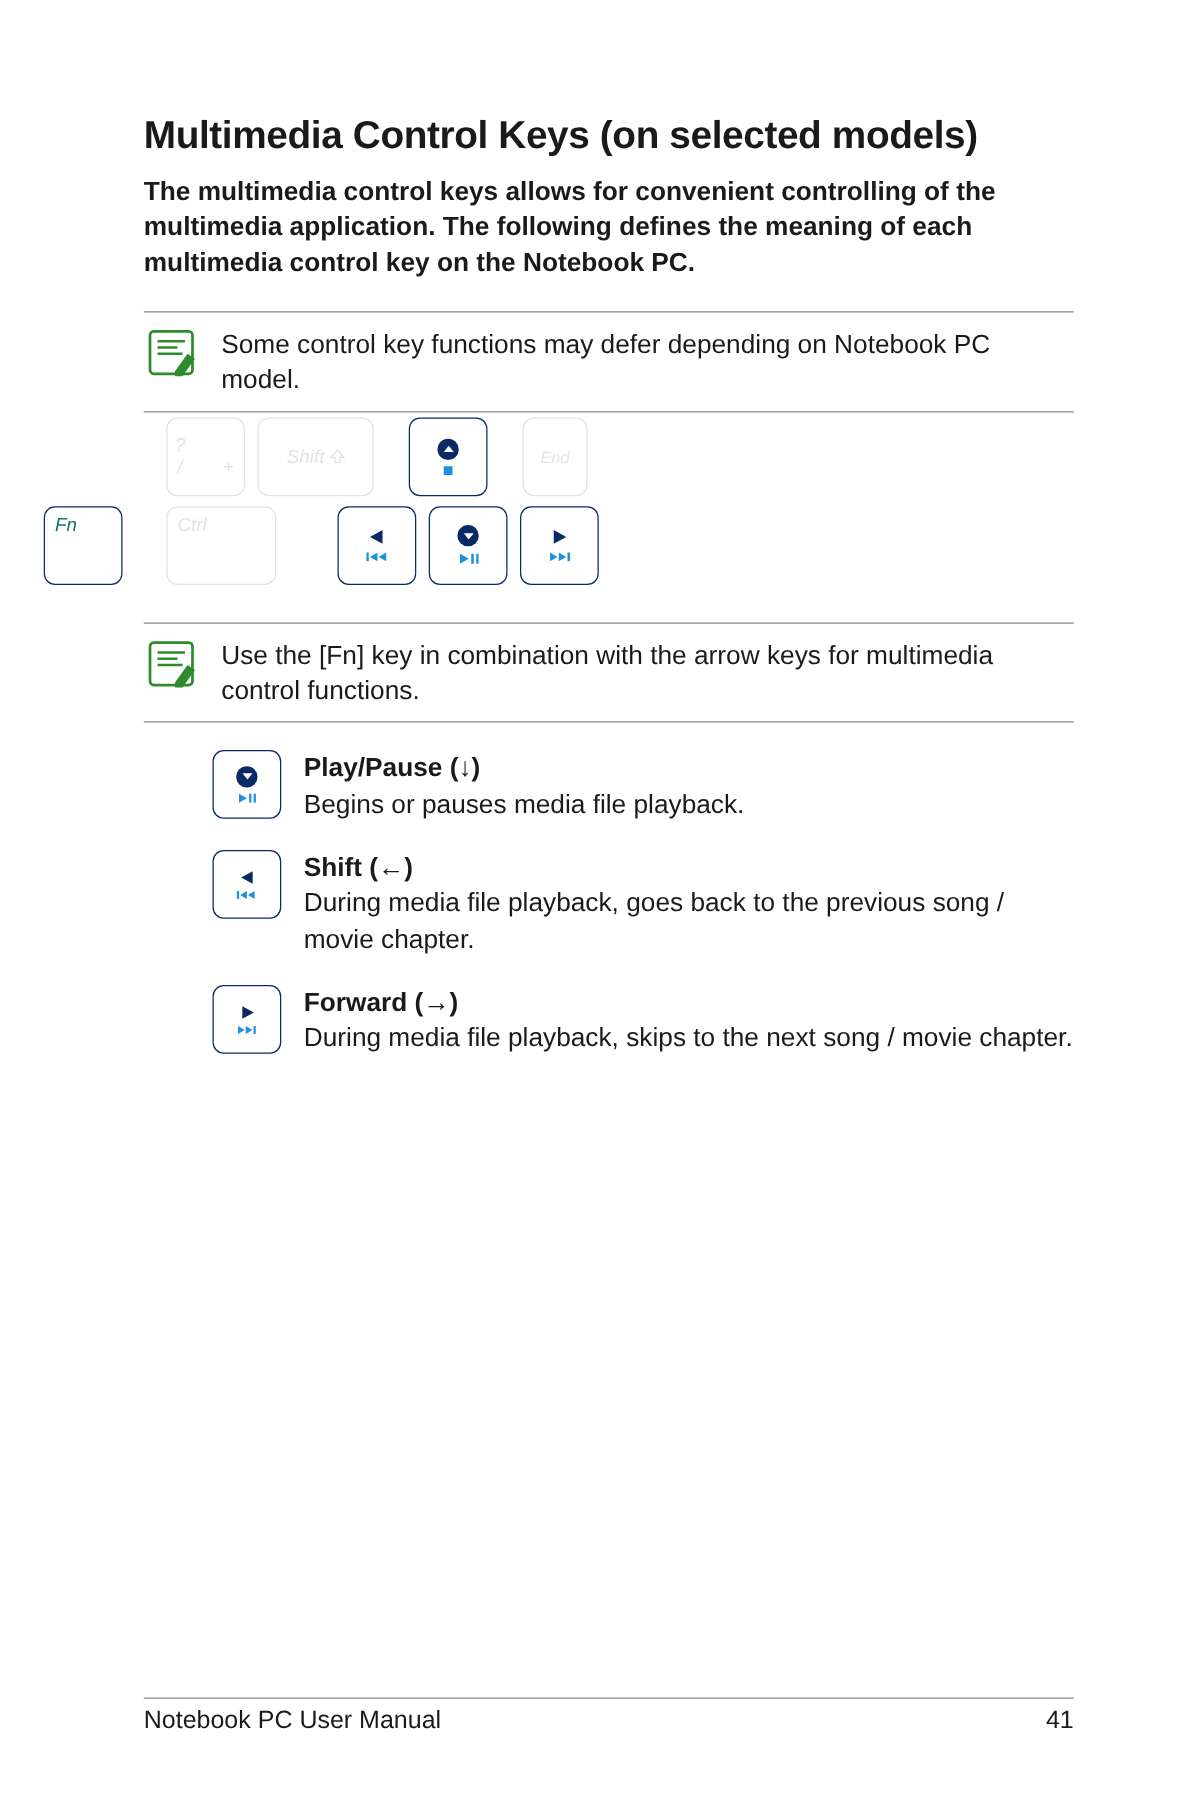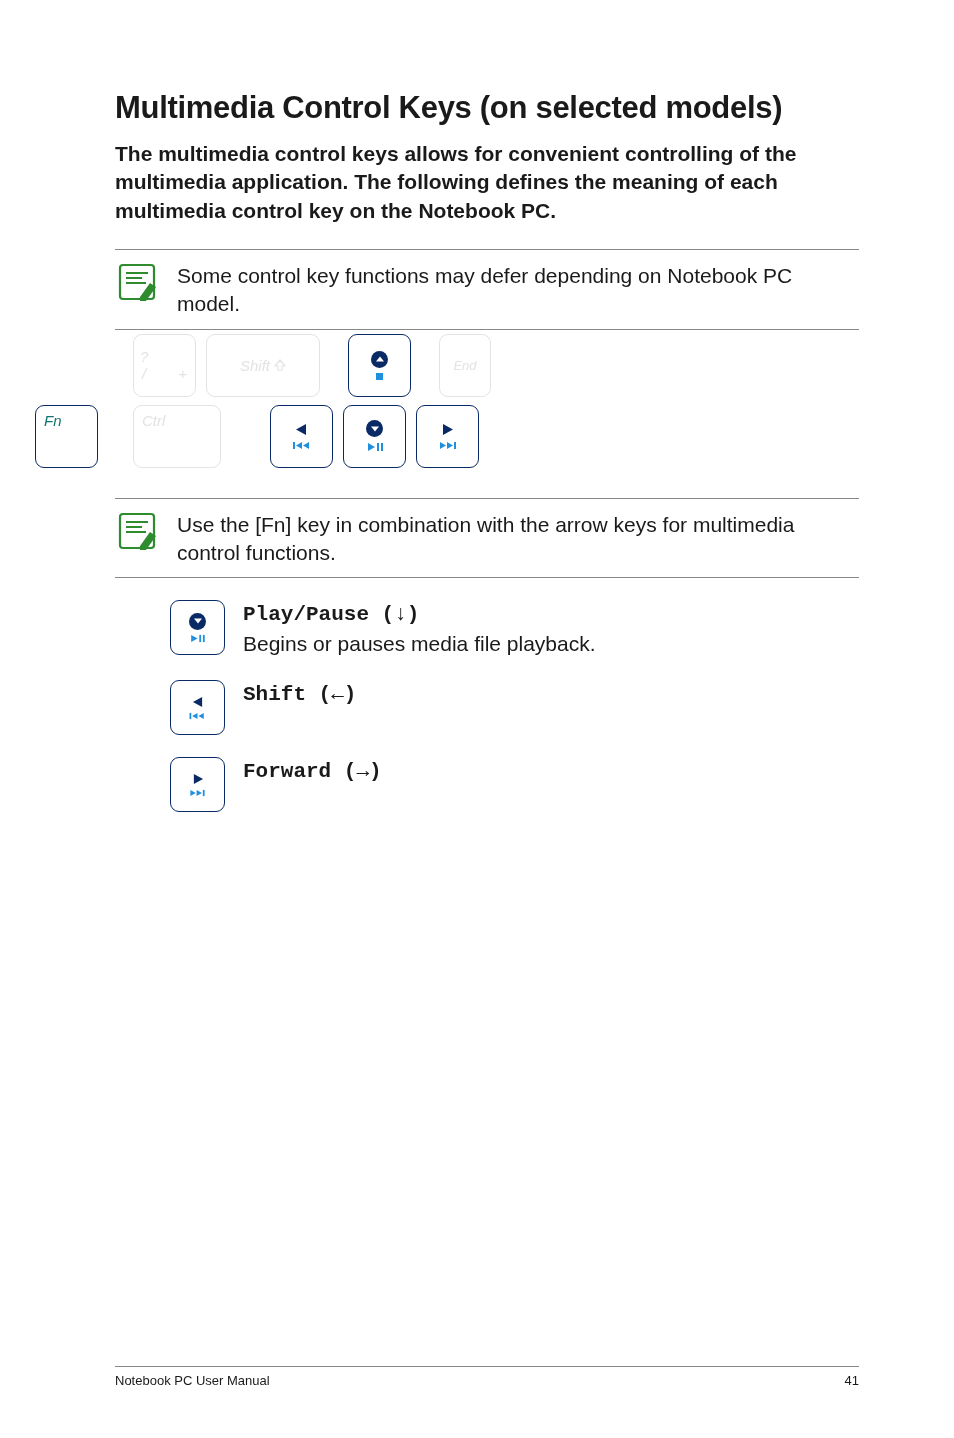"Shift" .key-shift { width: 114px -> 93px }
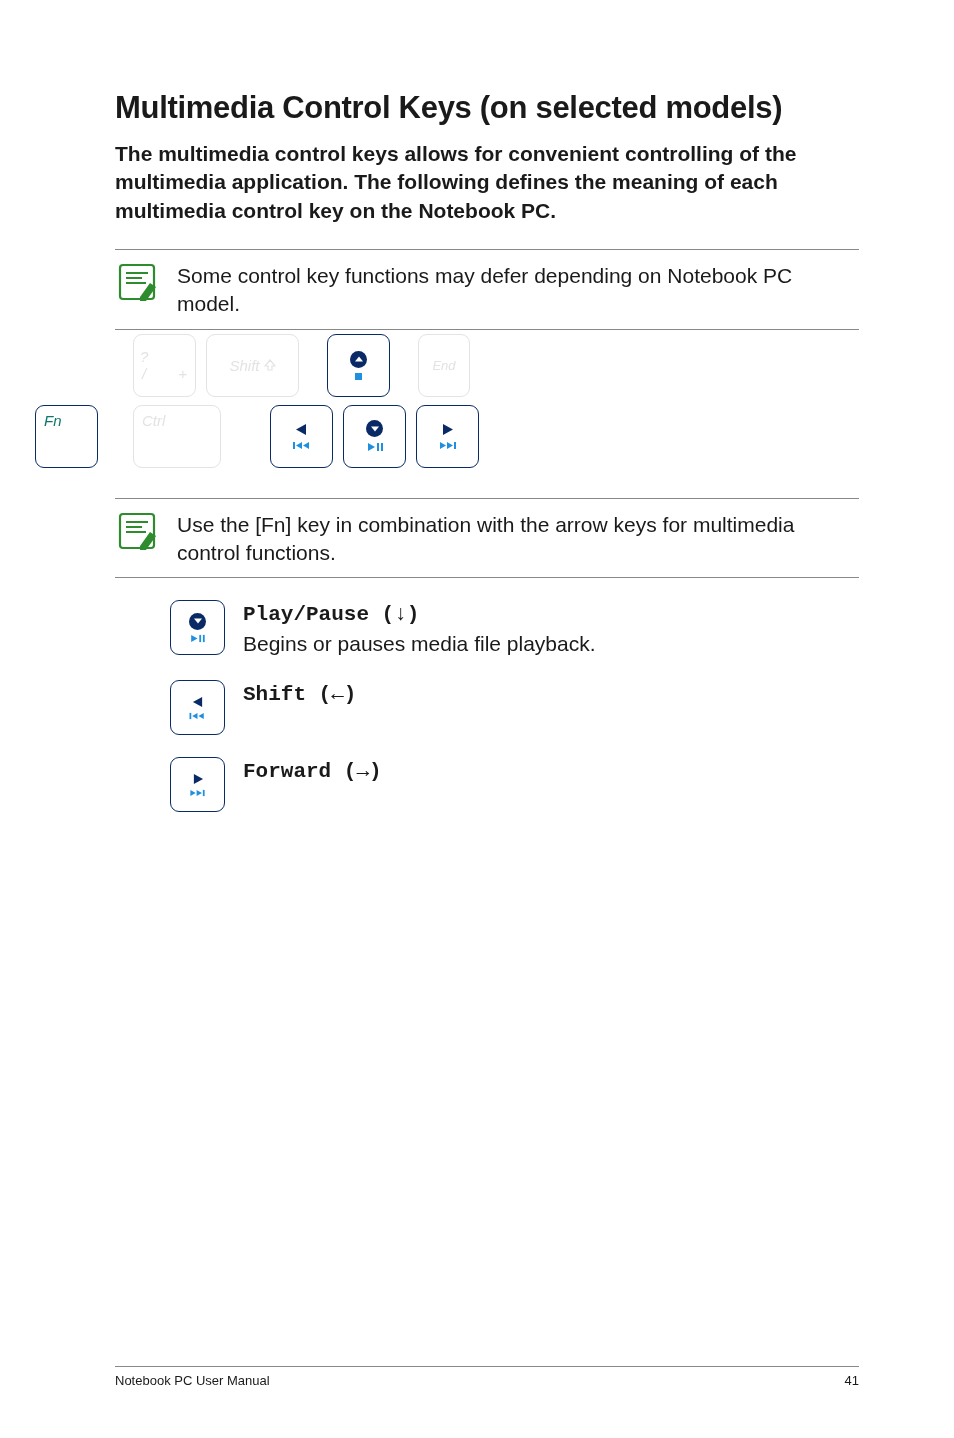"Play/Pause (↓)" .fn-text .title { font-family: Liberation Mono, monospace -> none }
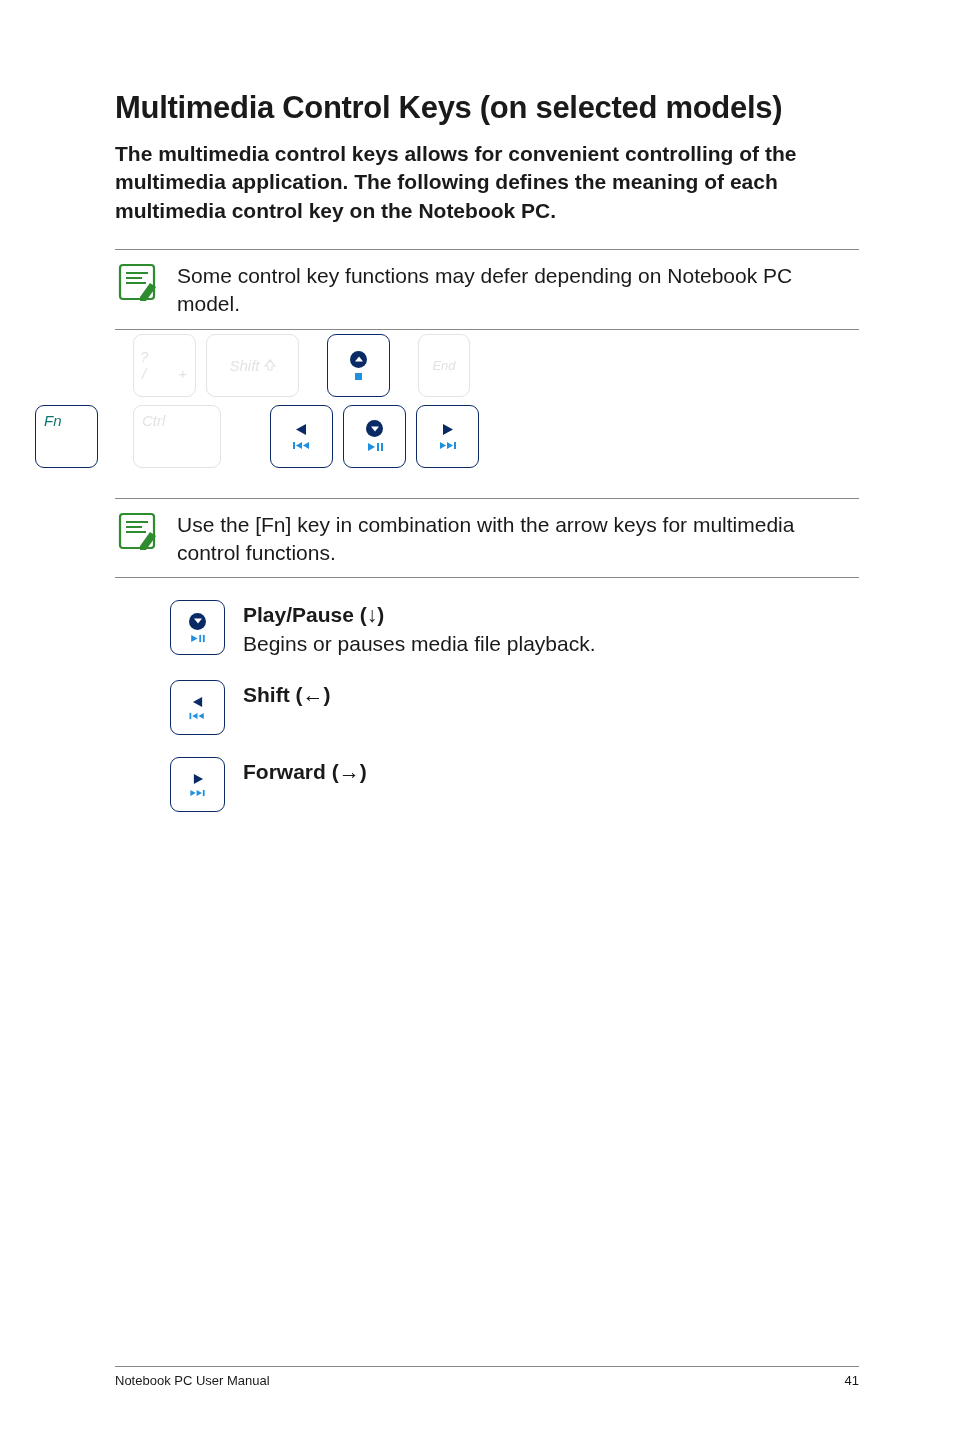"During media file playback, goes" div { html: none -> <div>During media file playback, goes back to the previous song / movie chapter.</div> }
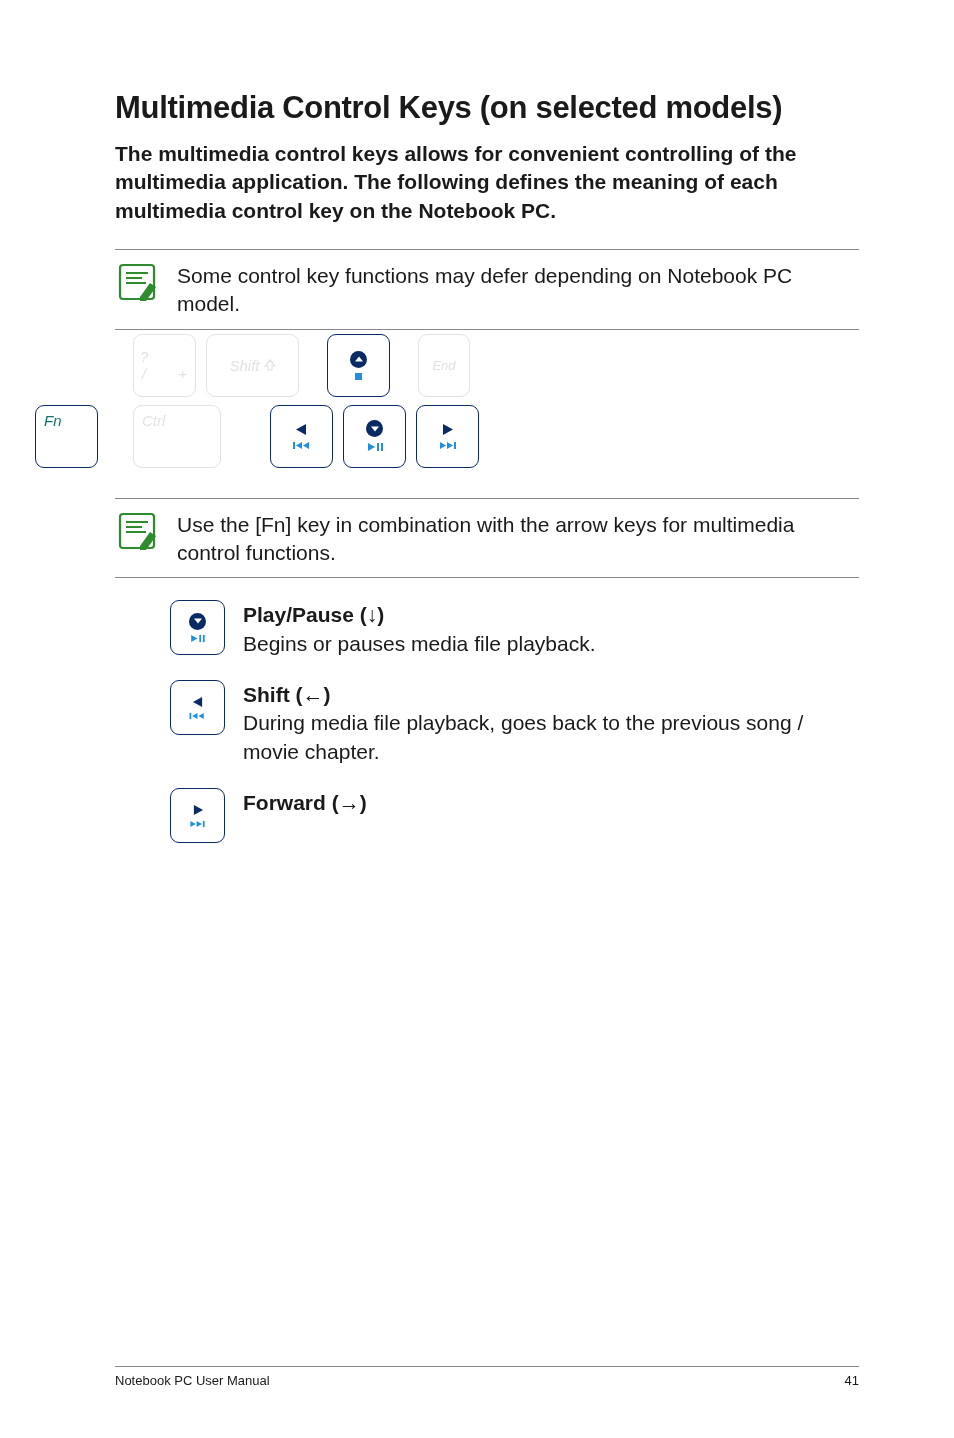"During media file playback, skips" div { html: none -> <div>During media file playback, skips to the next song / movie chapter.</div> }
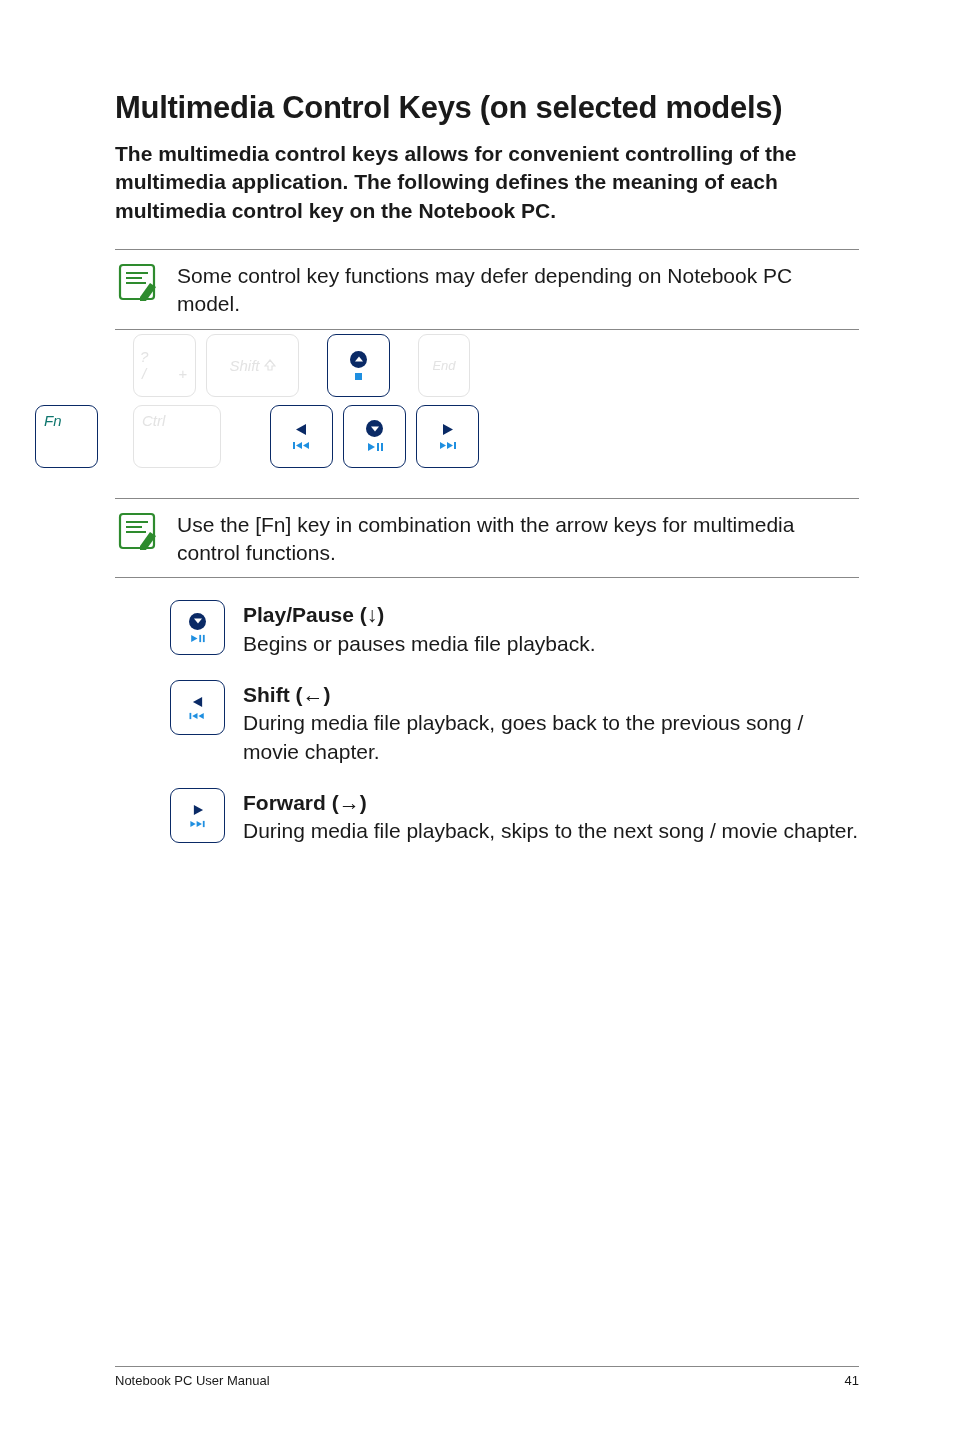"Notebook PC User Manual" .footer { font-size: 13px -> 20px }
